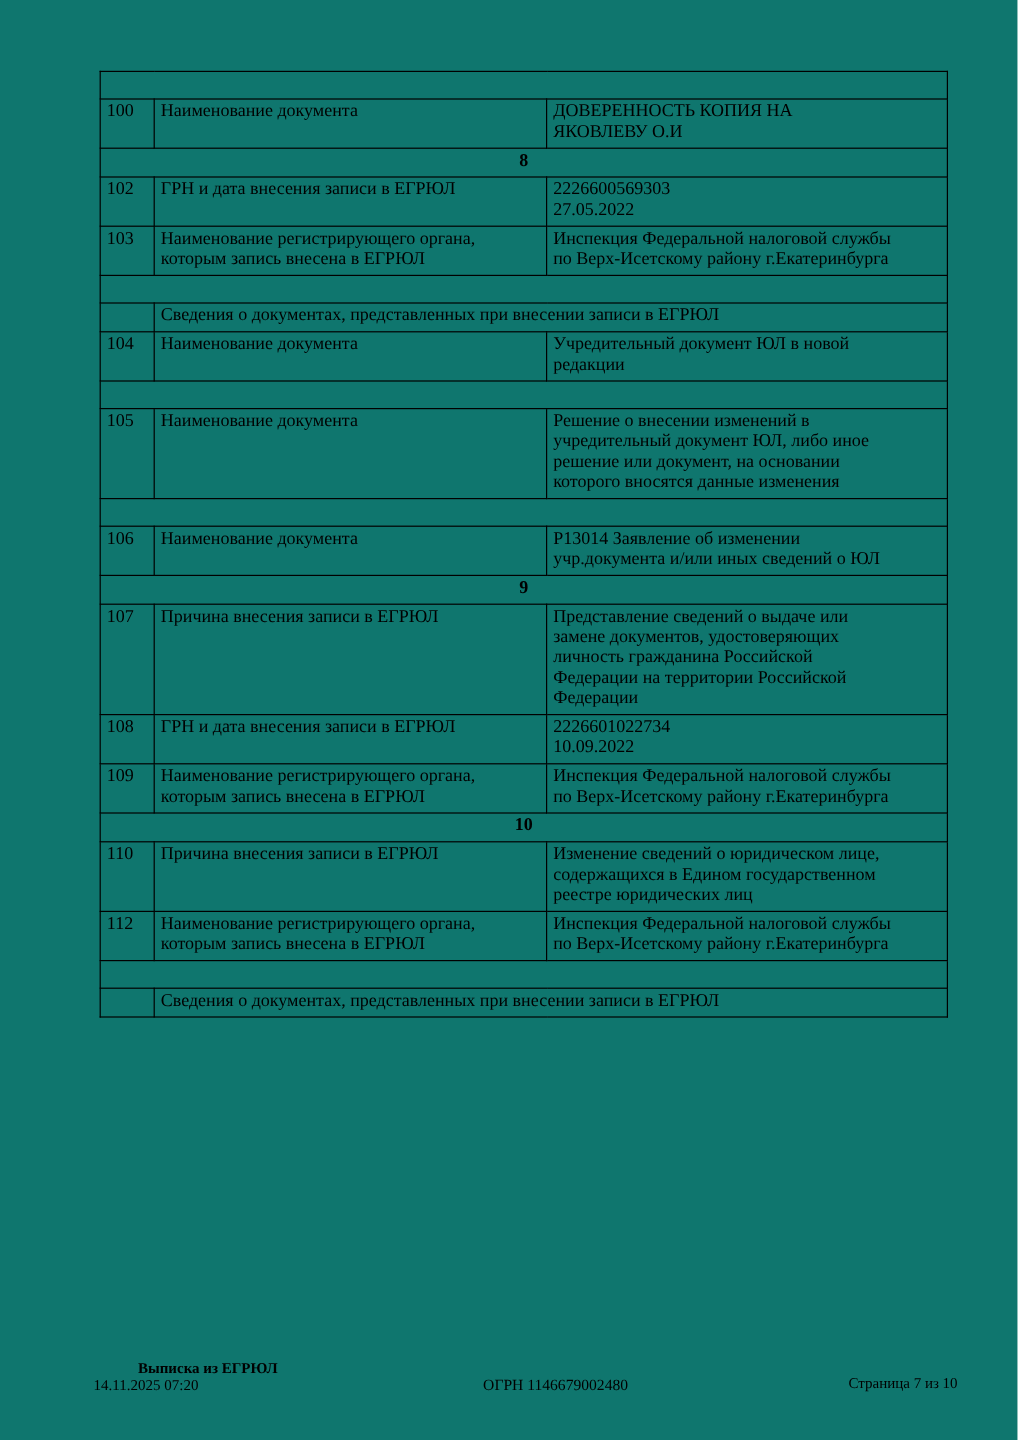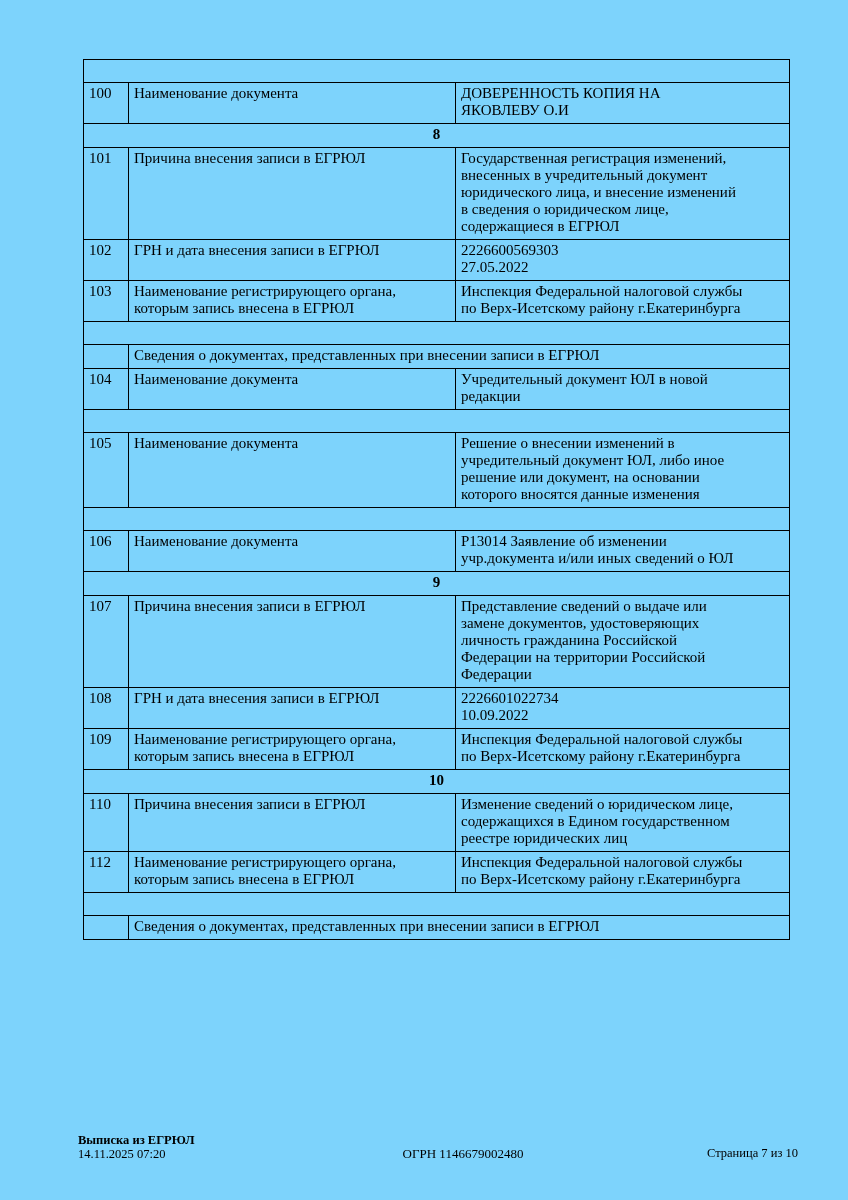"100" .page { background: #7dd3fc -> #0f766e }
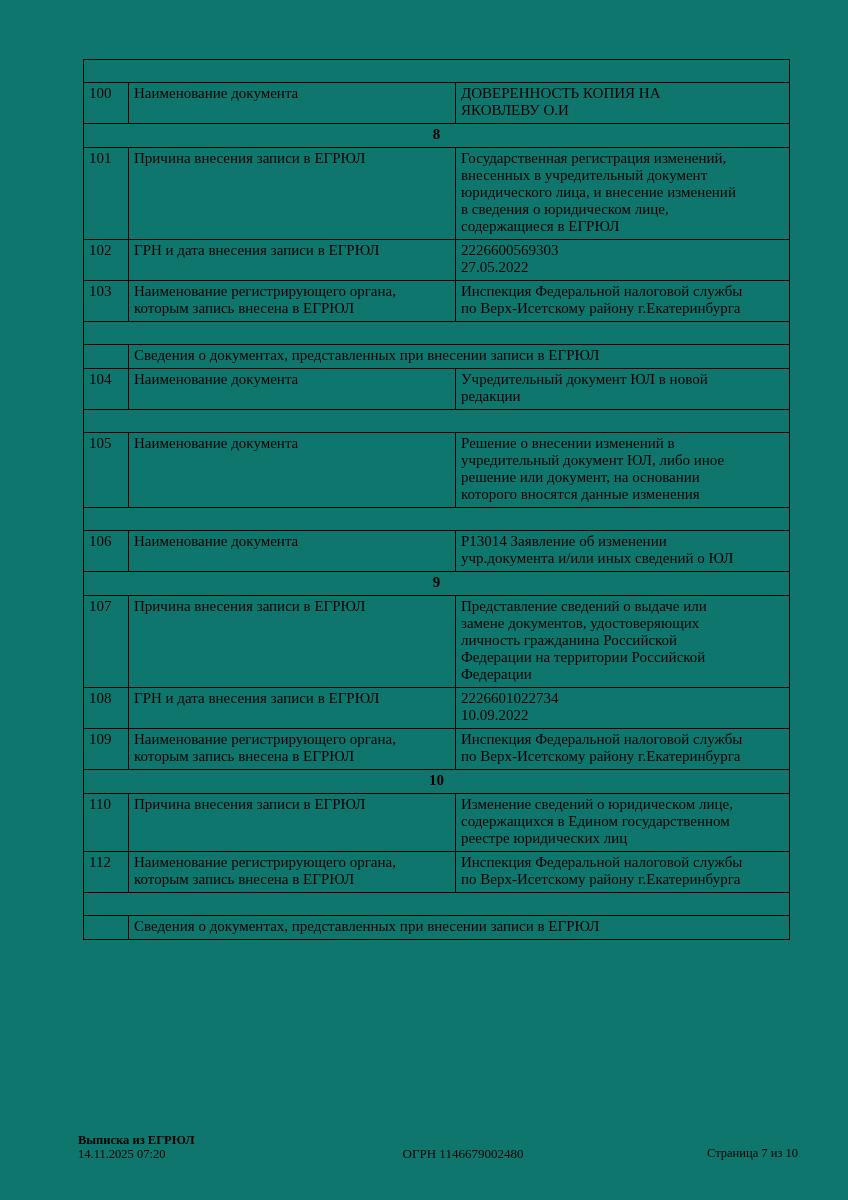"101" tr { html: <tr> <td>101</td> <td>Причина внесения записи в ЕГРЮЛ</td> <td>Государственная регистрация изменений, внесенных в учредительный документ юридического лица, и внесение изменений в сведения о юридическом лице, содержащиеся в ЕГРЮЛ</td> </tr> -> none }
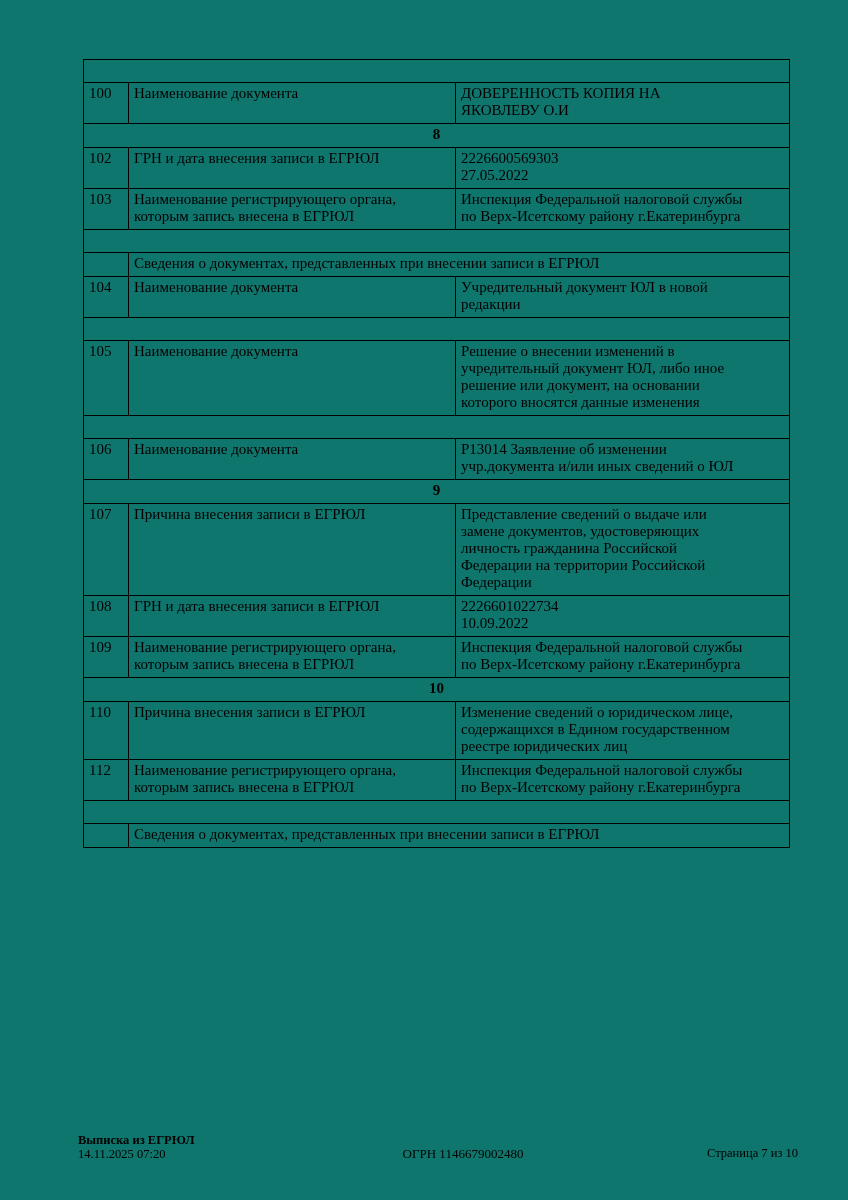"Выписка из ЕГРЮЛ" .footer-left .doc-title { margin-left: none -> 37px }
